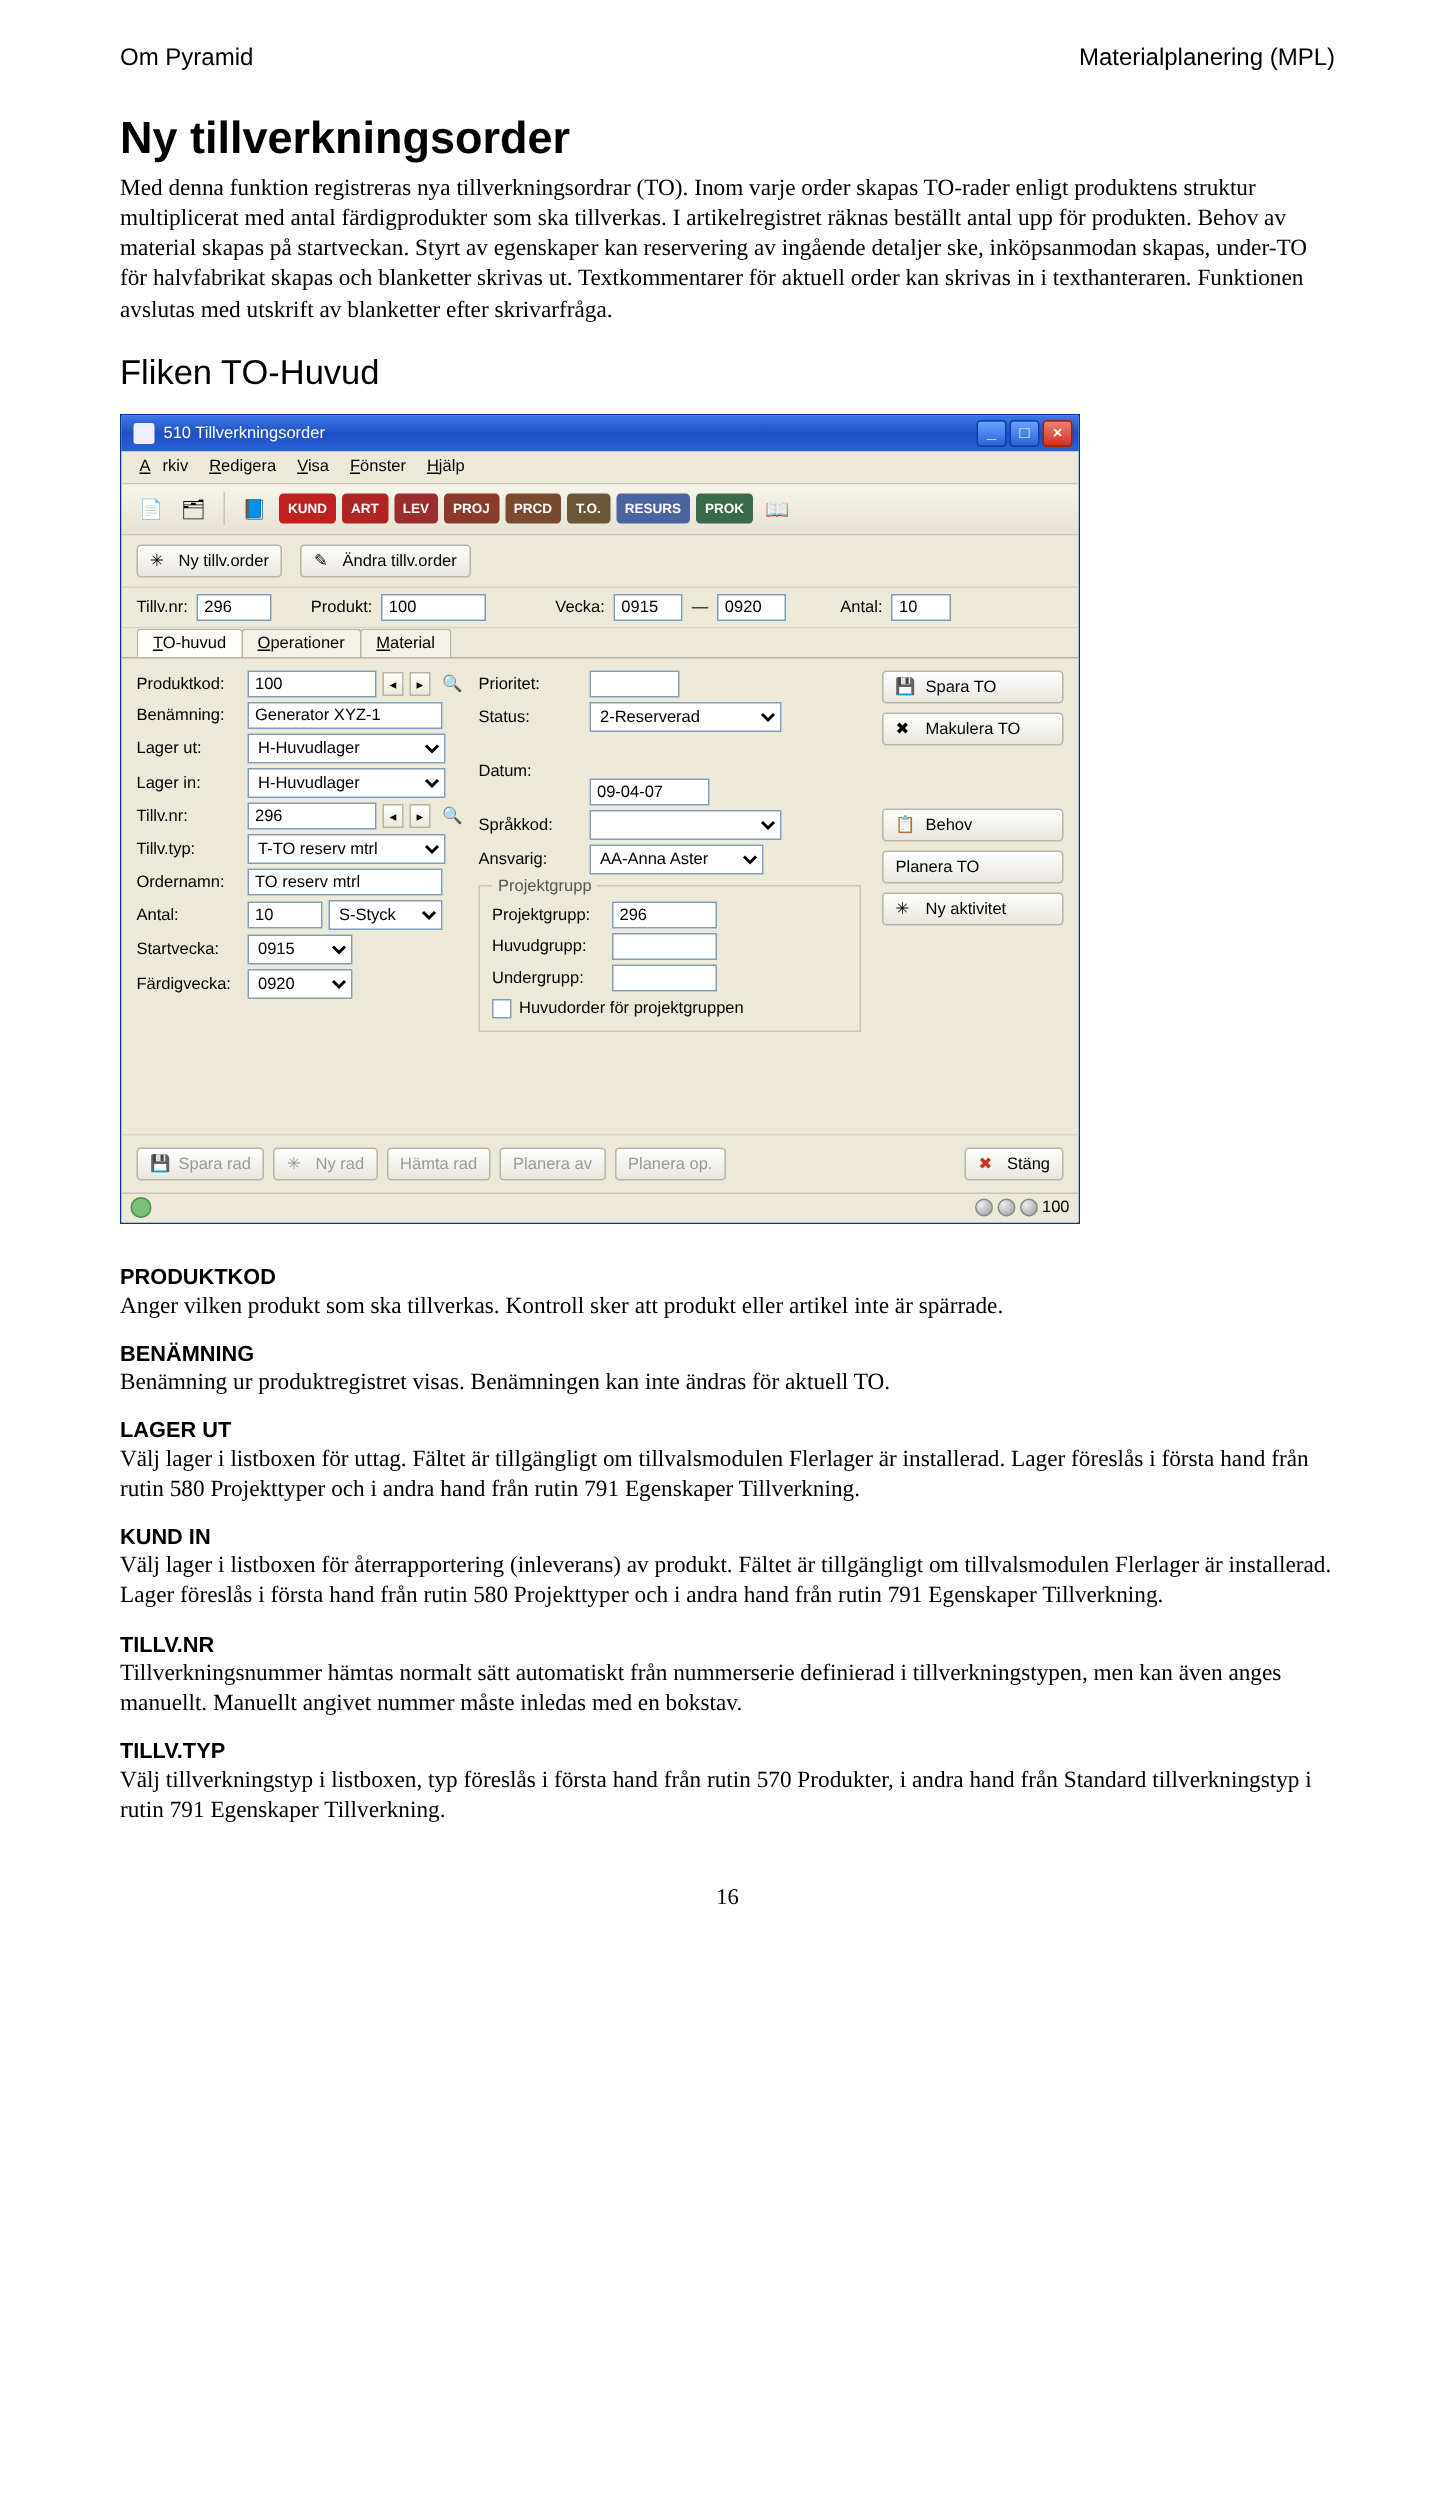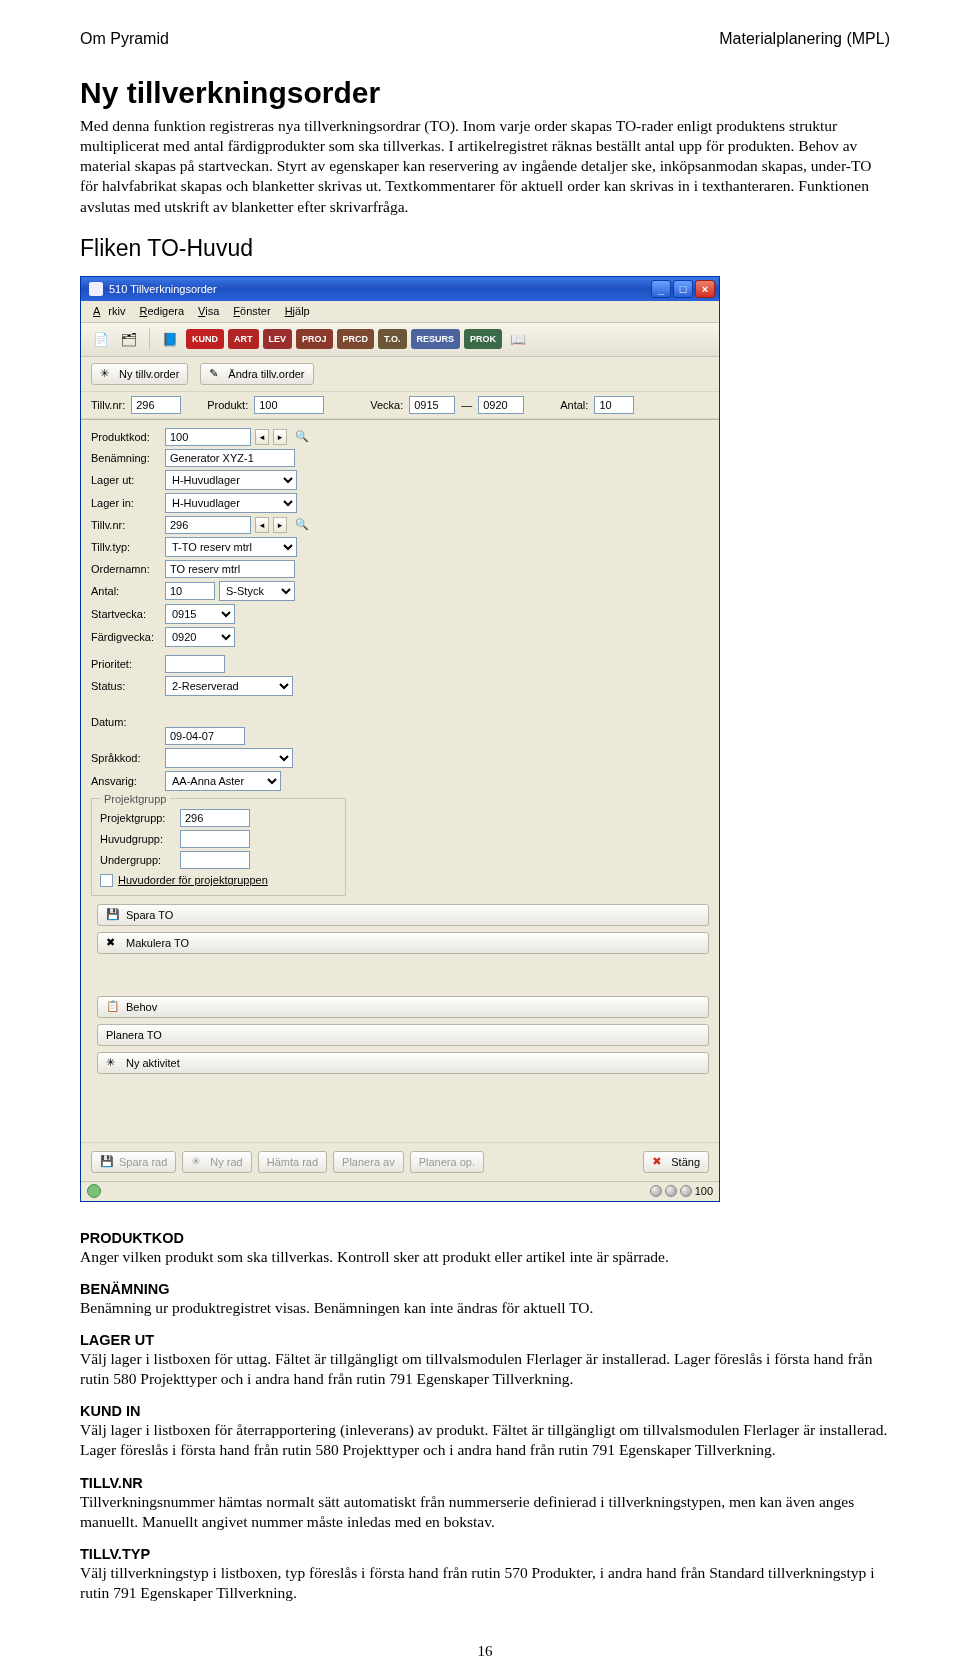"TO-huvud" div.tabs { html: none -> <div> <div><u>T</u><span></span>O-huvud</div> <div><u>O</u>perationer</div> <div><u>M</u>aterial</div> </div> }
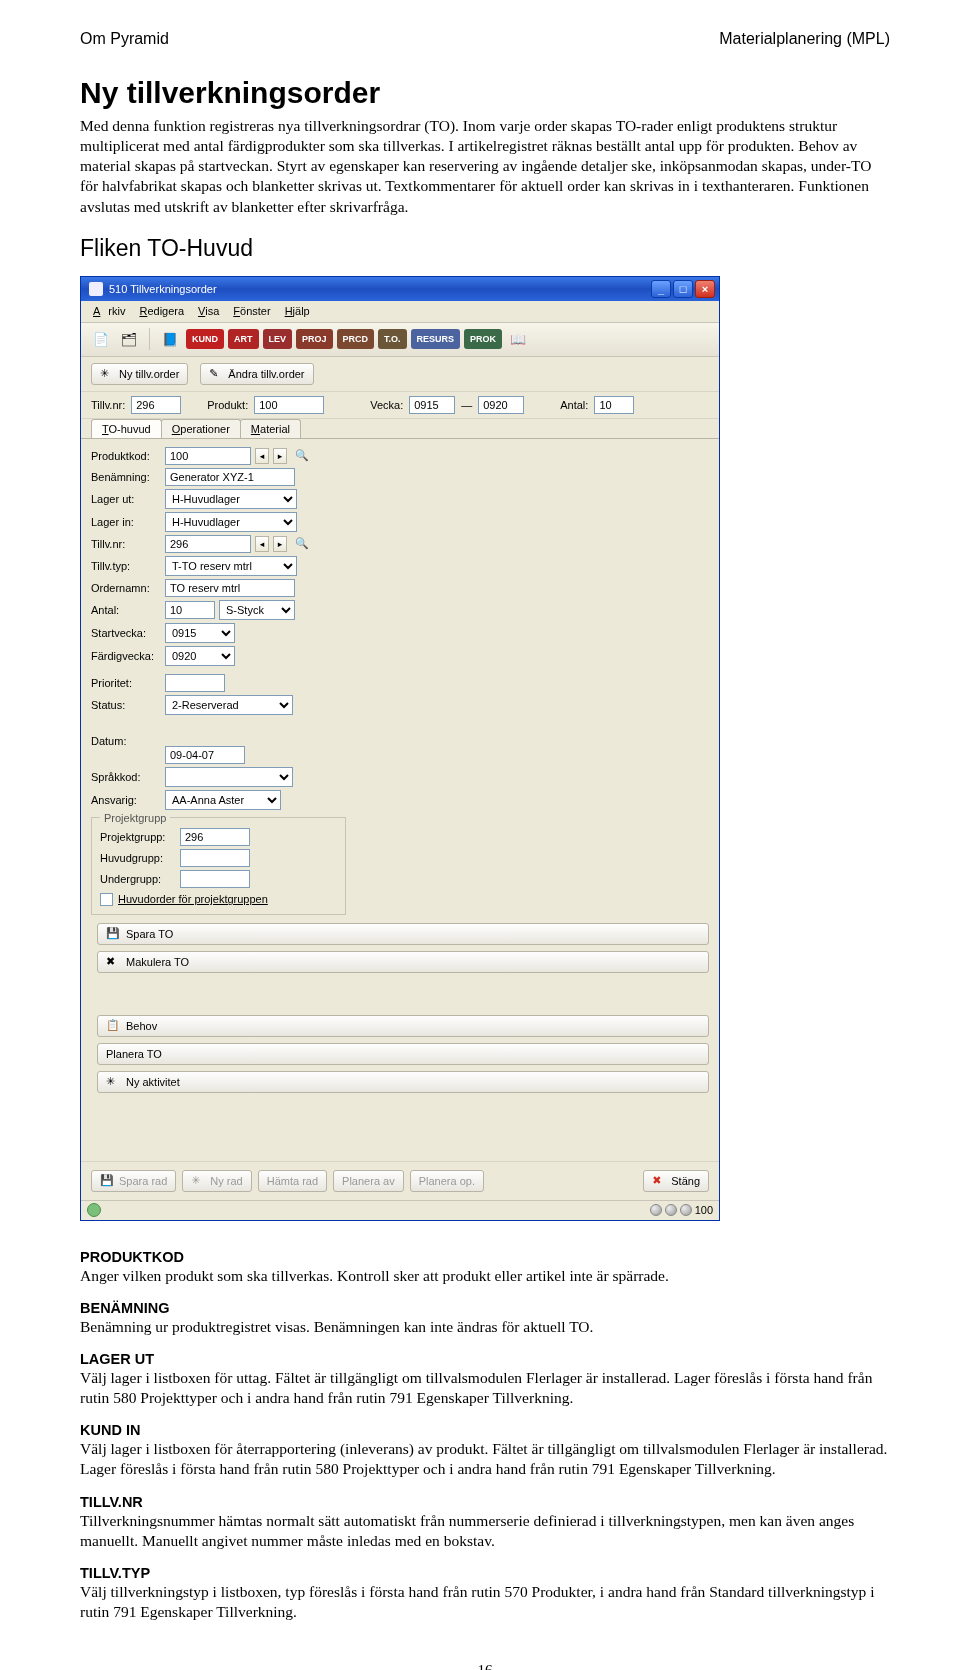"Produktkod:" .panel-area { flex-direction: column -> none }
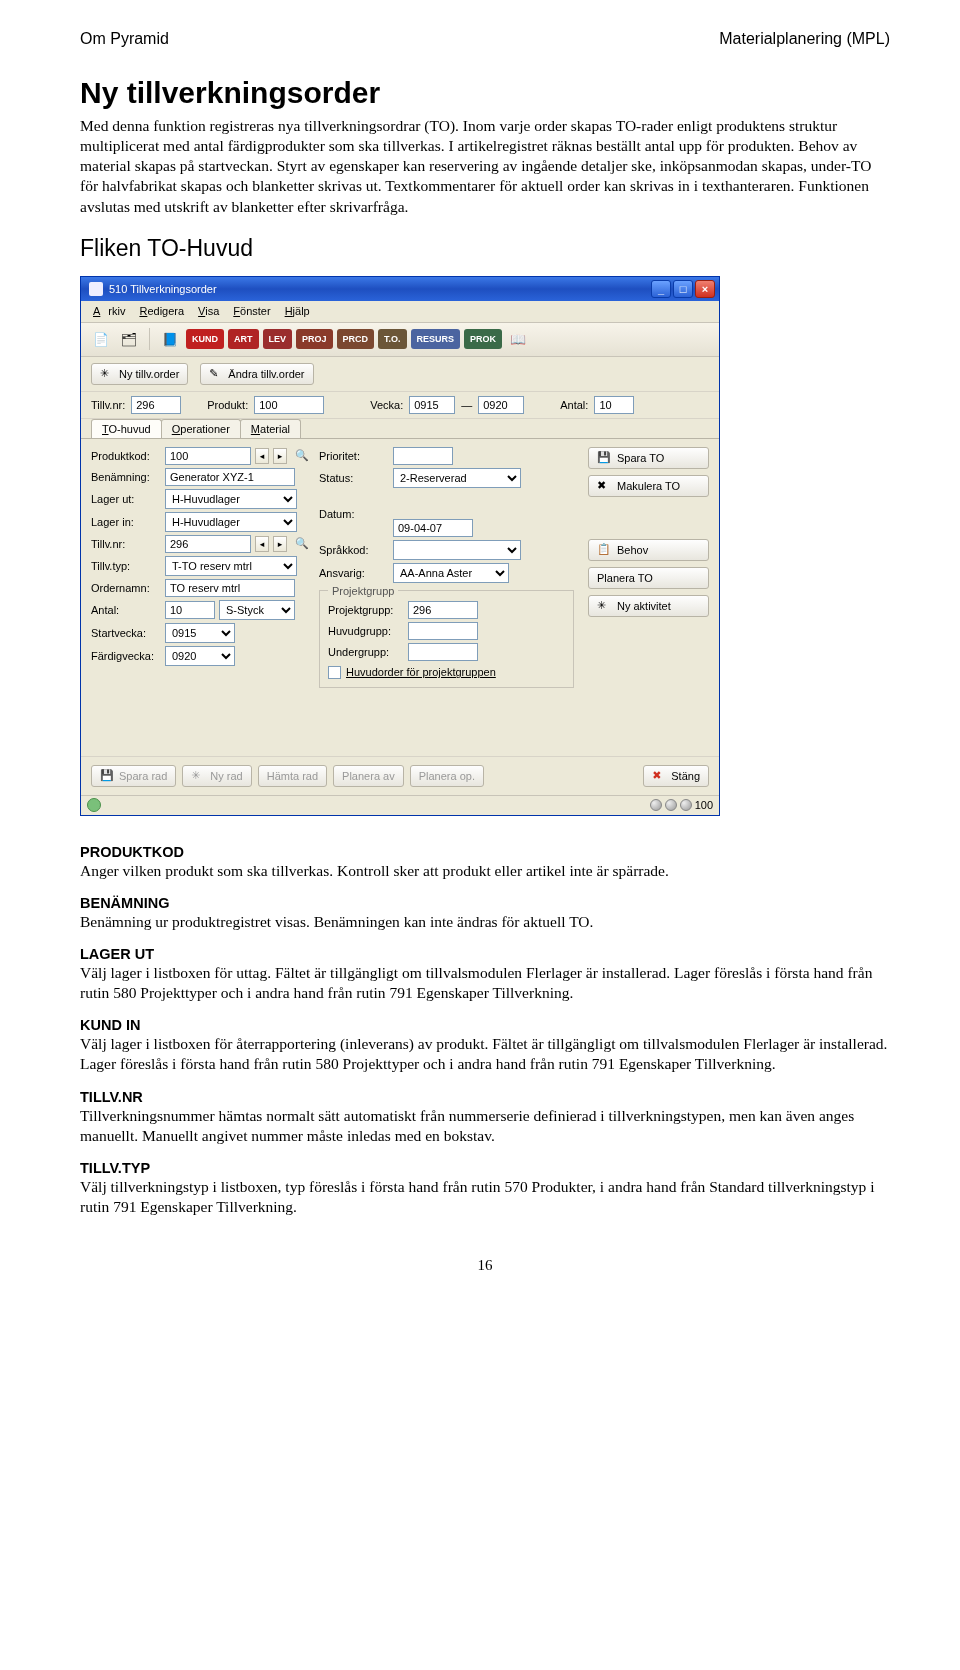"Huvudorder för projektgruppen" .chk { text-decoration: underline -> none }
